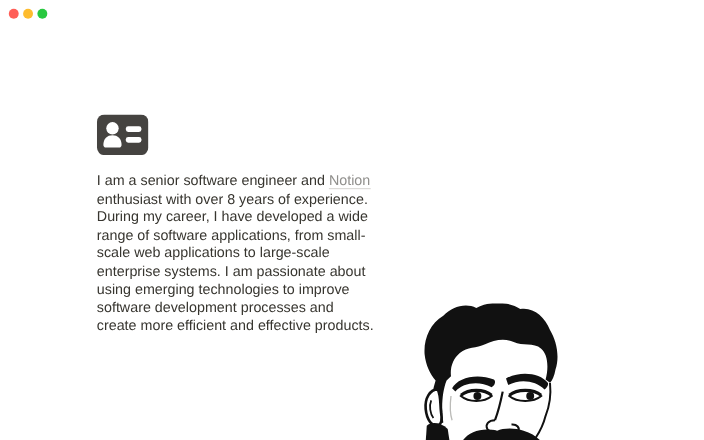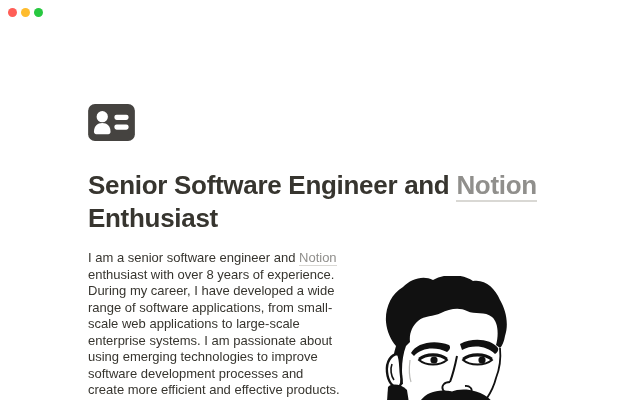"Senior Software Engineer and Notion" h1.page-title { html: <h1><span>Senior Software Engineer and </span><a>Notion</a><span> Enthusiast</span></h1> -> none }
